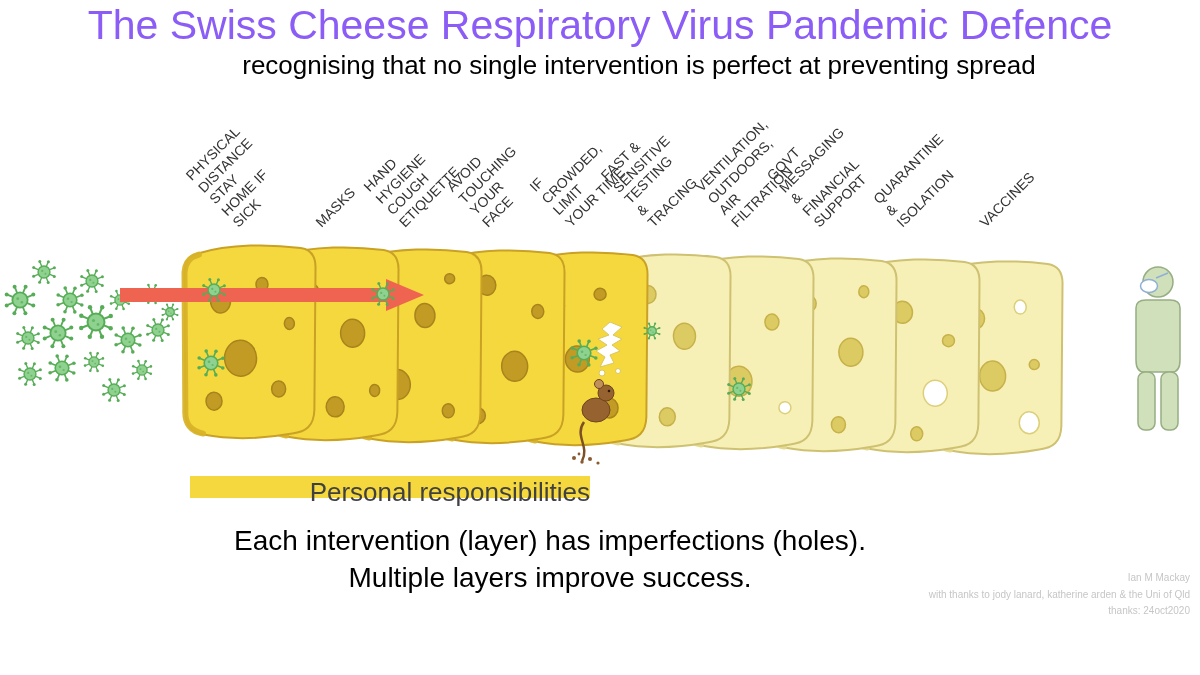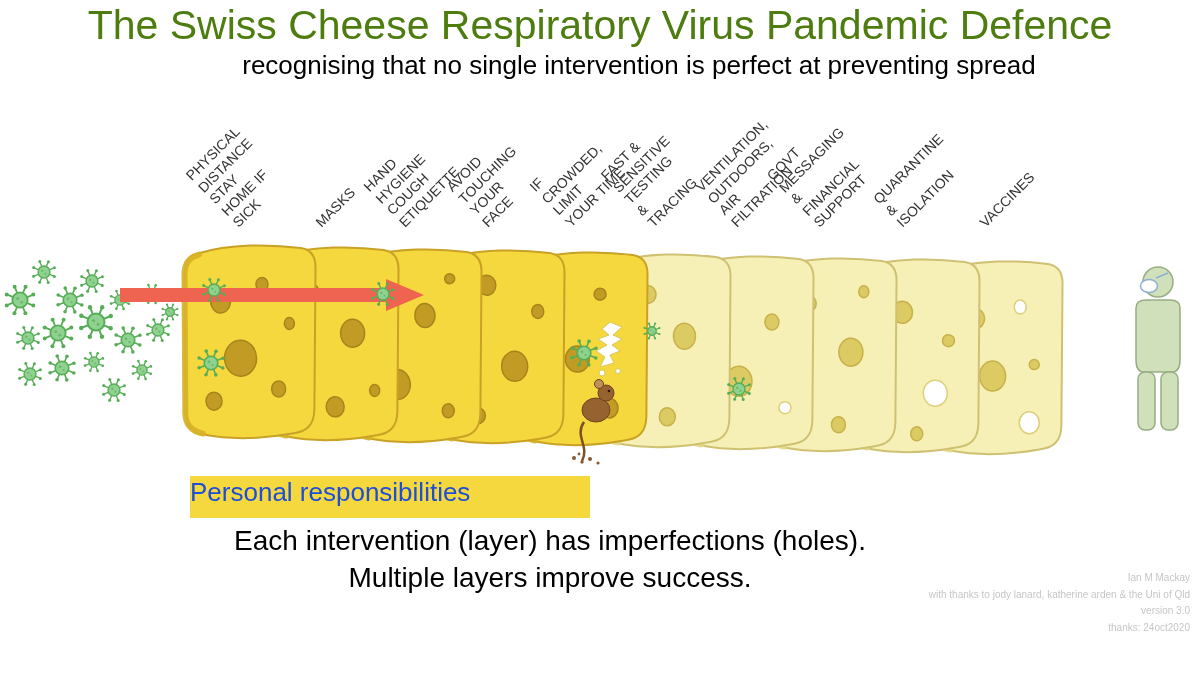"The Swiss Cheese Respiratory Virus" .title { color: #4d7c0f -> #8b5cf6 }
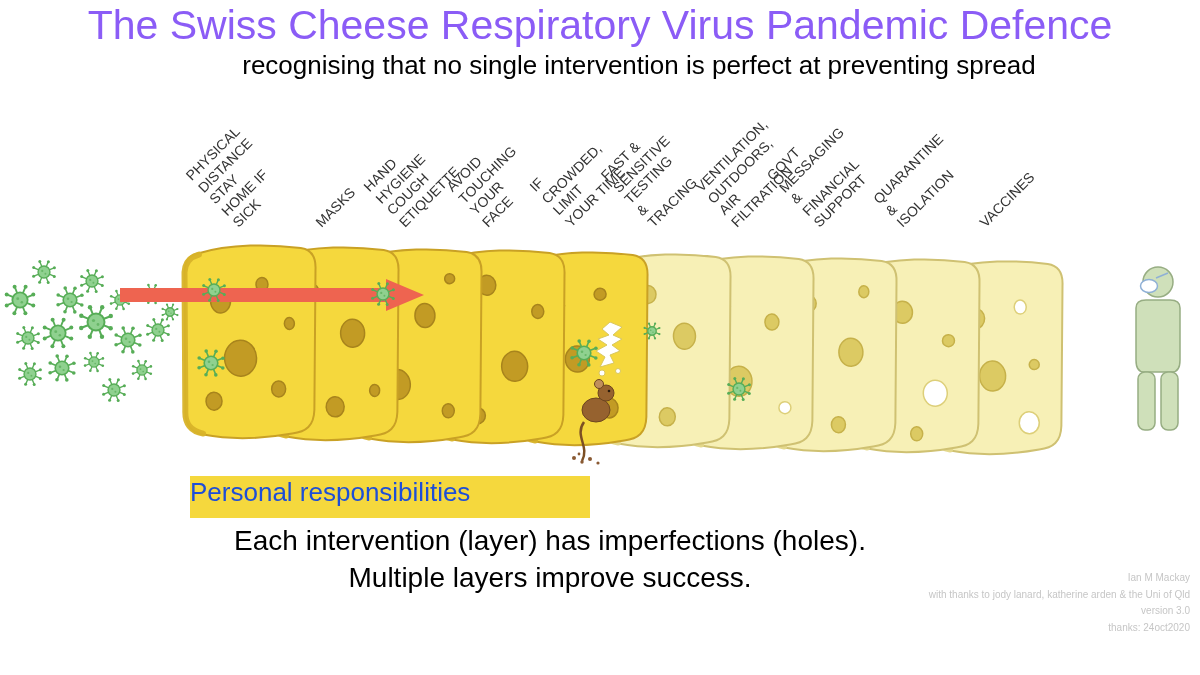"Personal responsibilities" .legend-box { color: #1d4ed8 -> #404040; height: 42px -> 22px; text-align: left -> right }
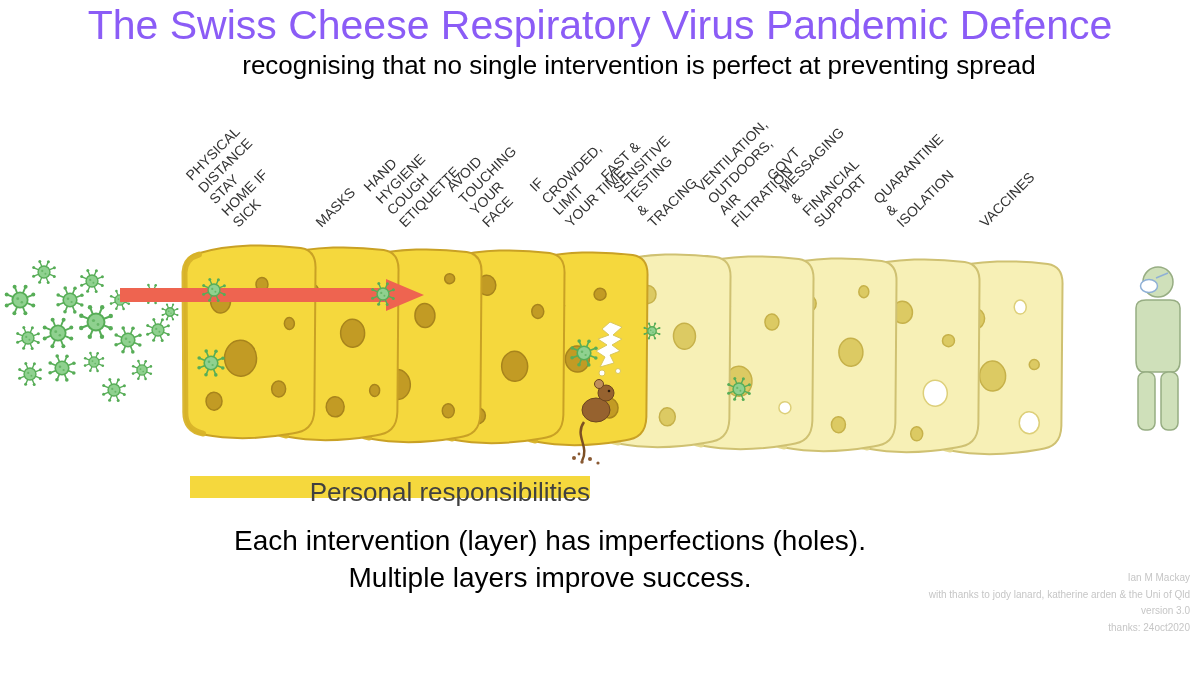"version 3.0" div { html: <div>version 3.0</div> -> none }
